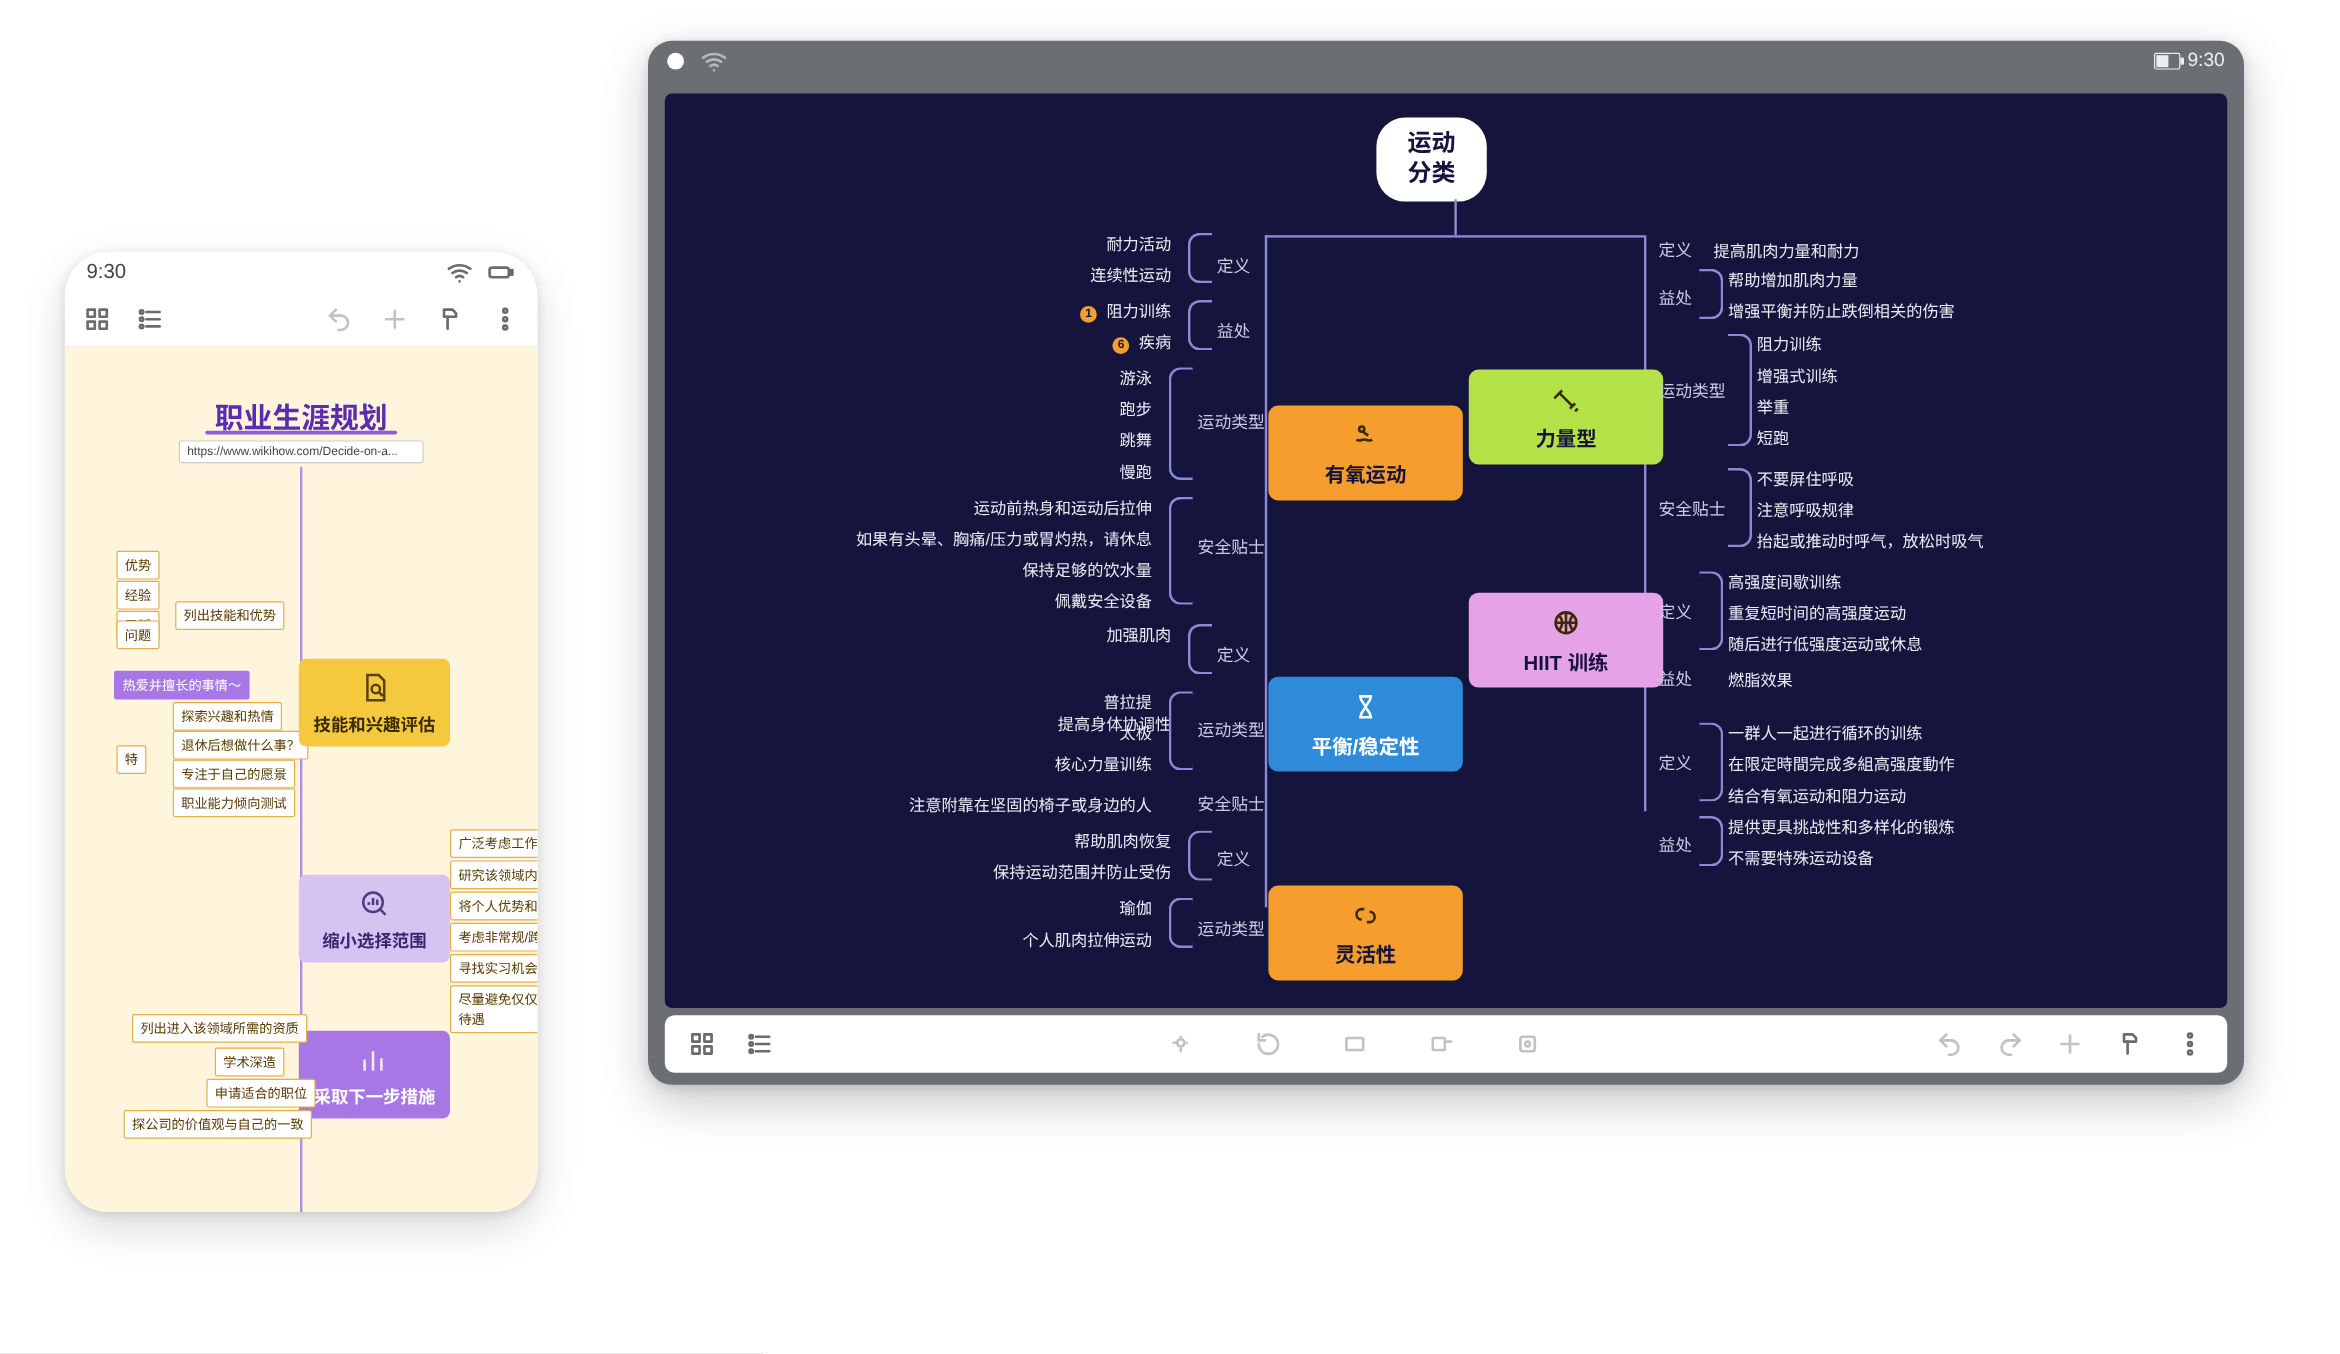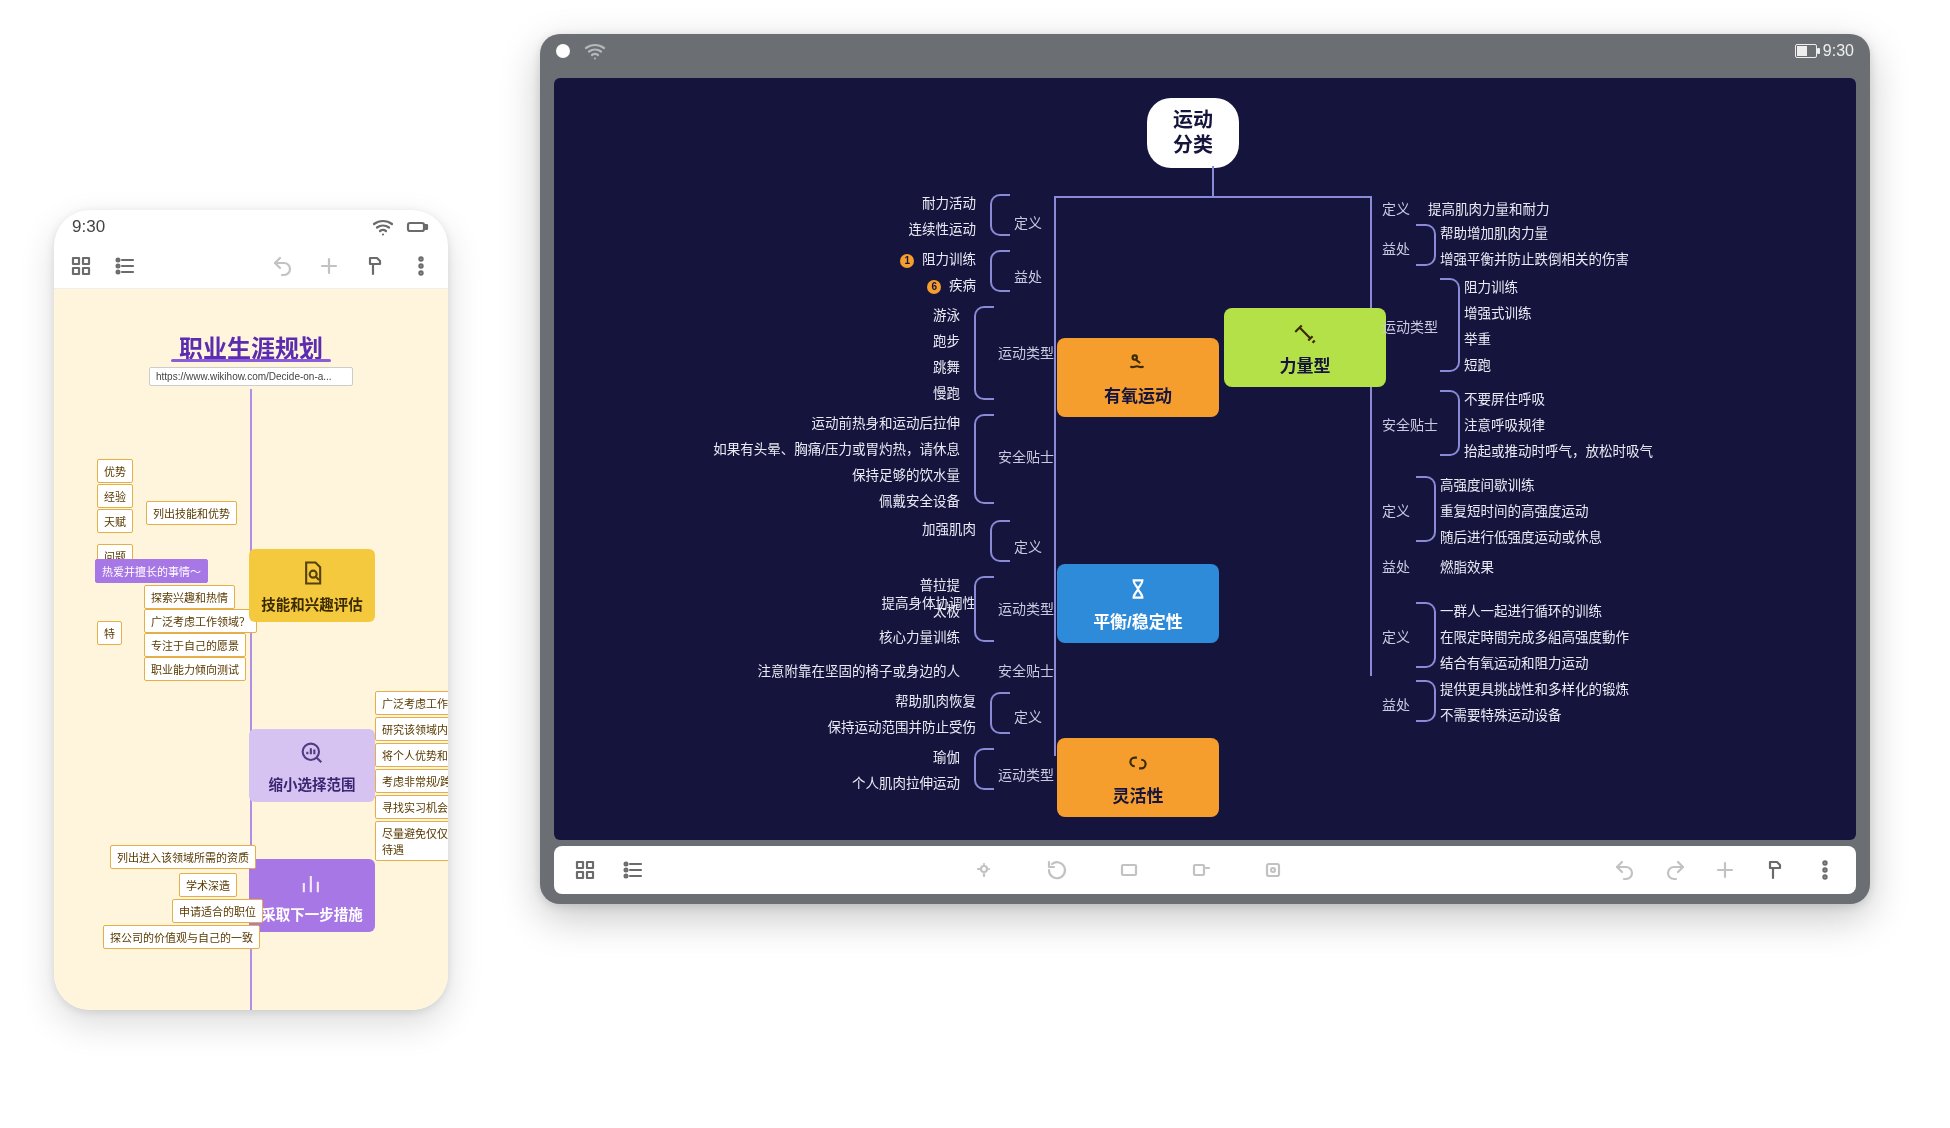"问题" .ps3 { top: 255px -> 228px }
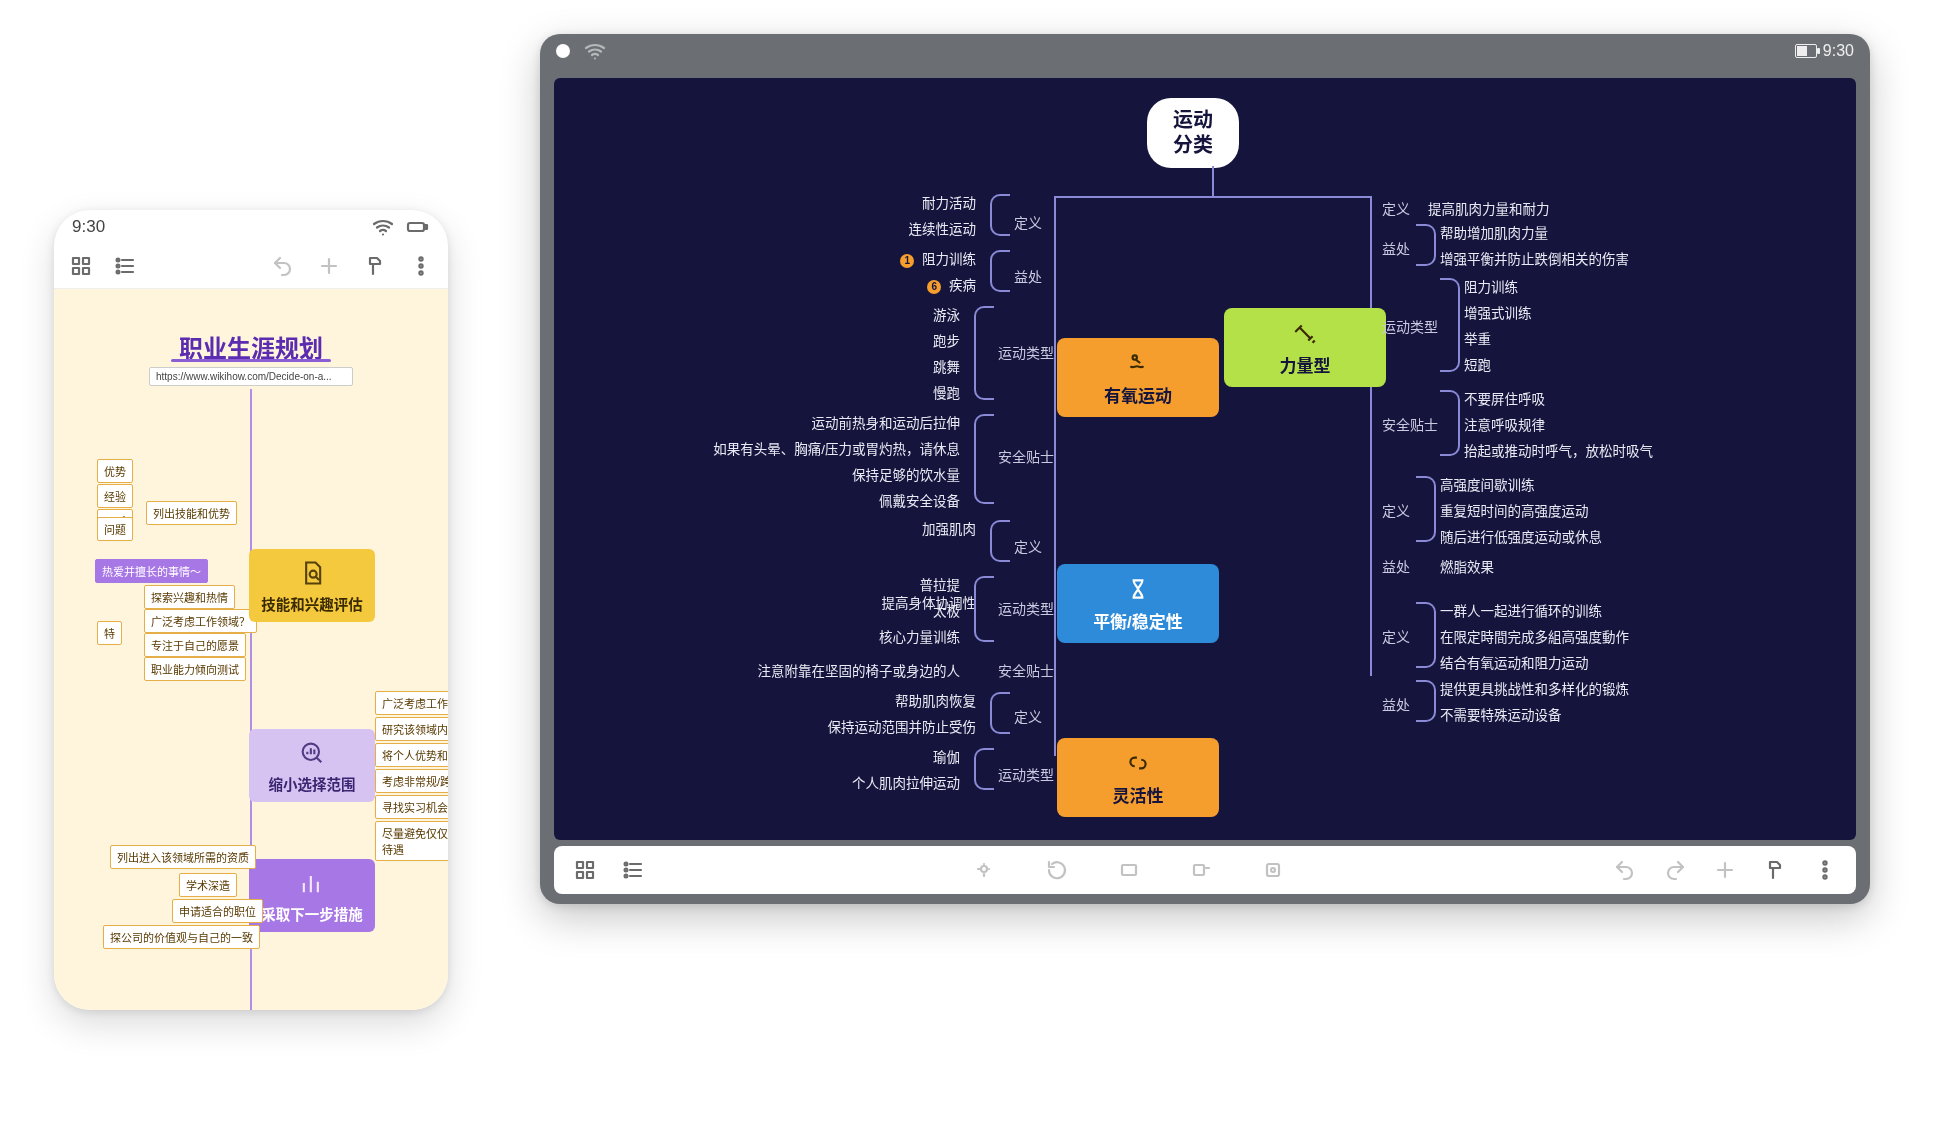"HIIT 训练" div.branch { html: none -> <div> <span> <svg> <circle></circle> <path></path> </svg> </span> <span>HIIT 训练</span> </div> }
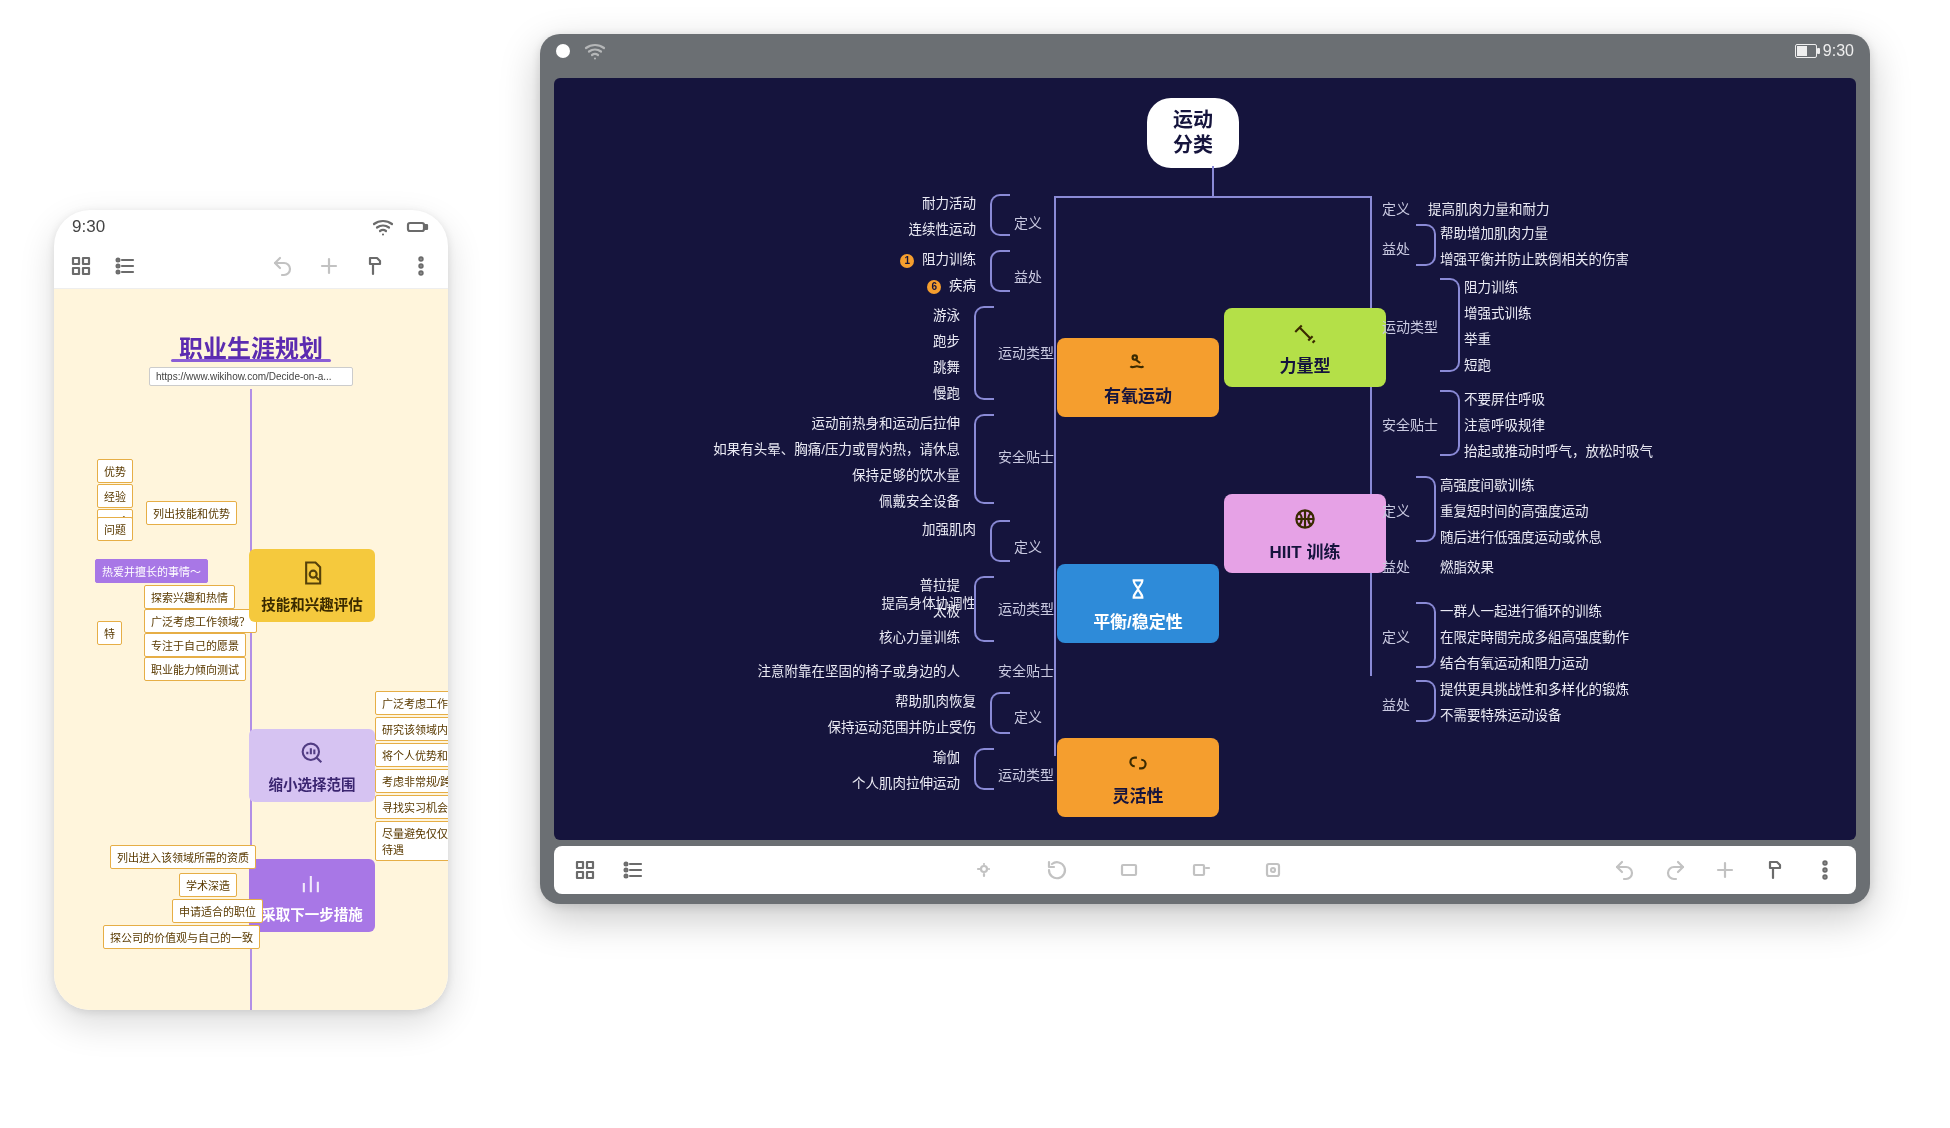"广泛考虑工作领域？" div.p-side { text: 广泛考虑工作领域 -> 退休后想做什么事 }
